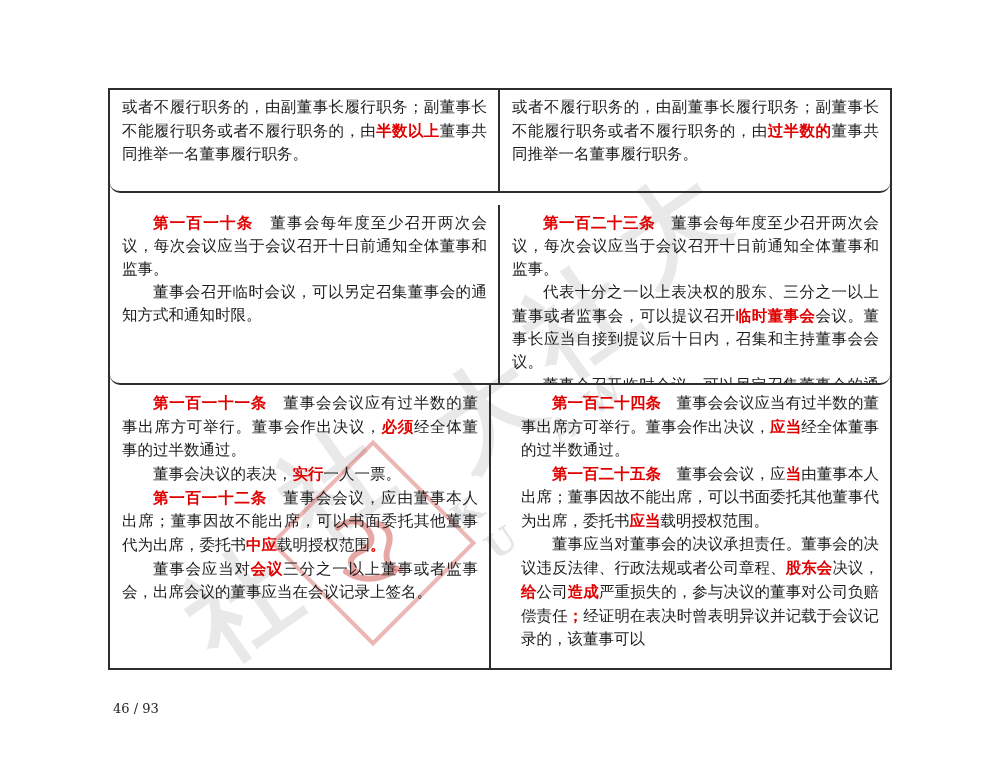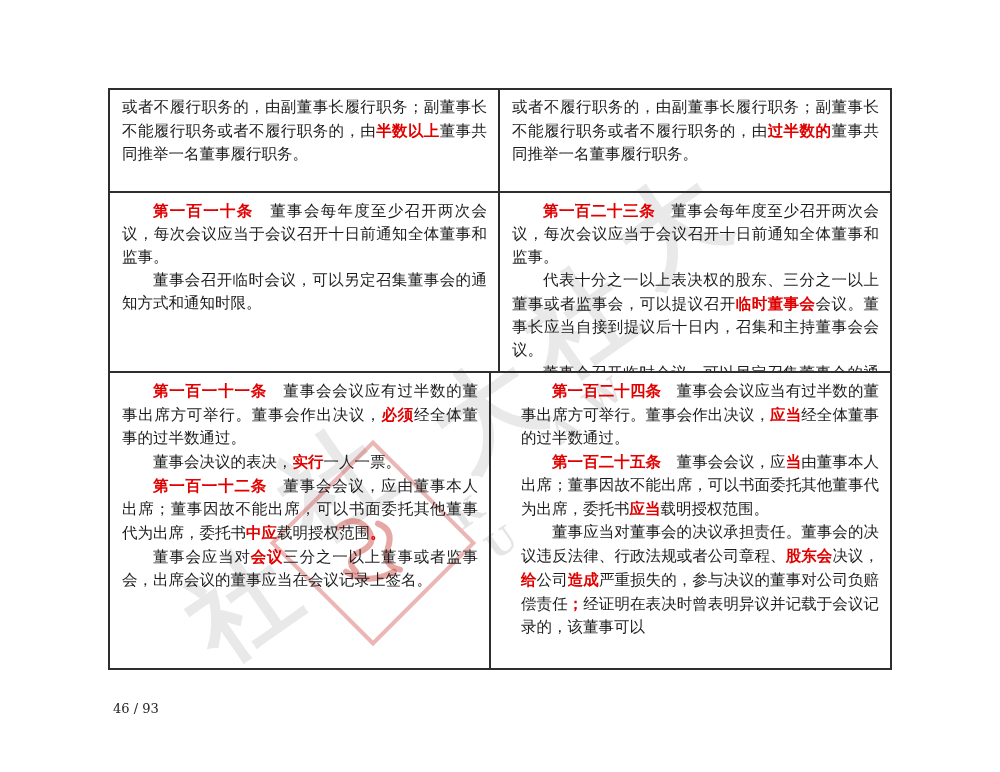"或者不履行职务的，由副董事长履行职务；副董事长不能履行职务或者不履行职务的，由半" .cmp-row { border-radius: none -> 10px }
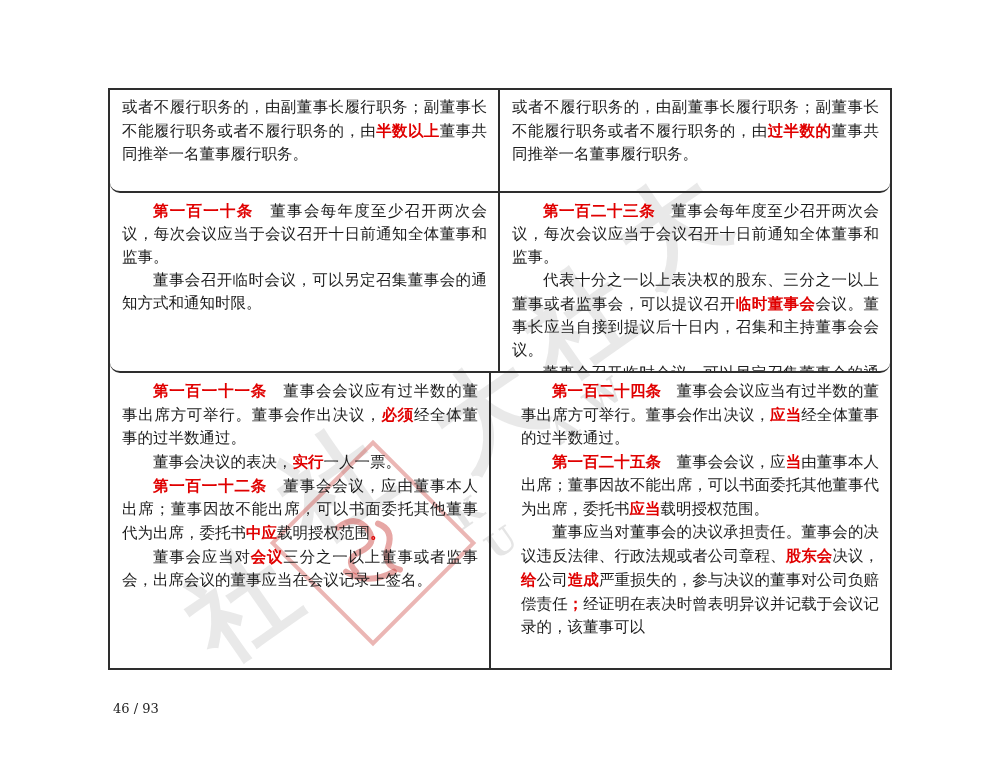"第一百一十条" .row-h2 { margin-top: none -> 12px }
